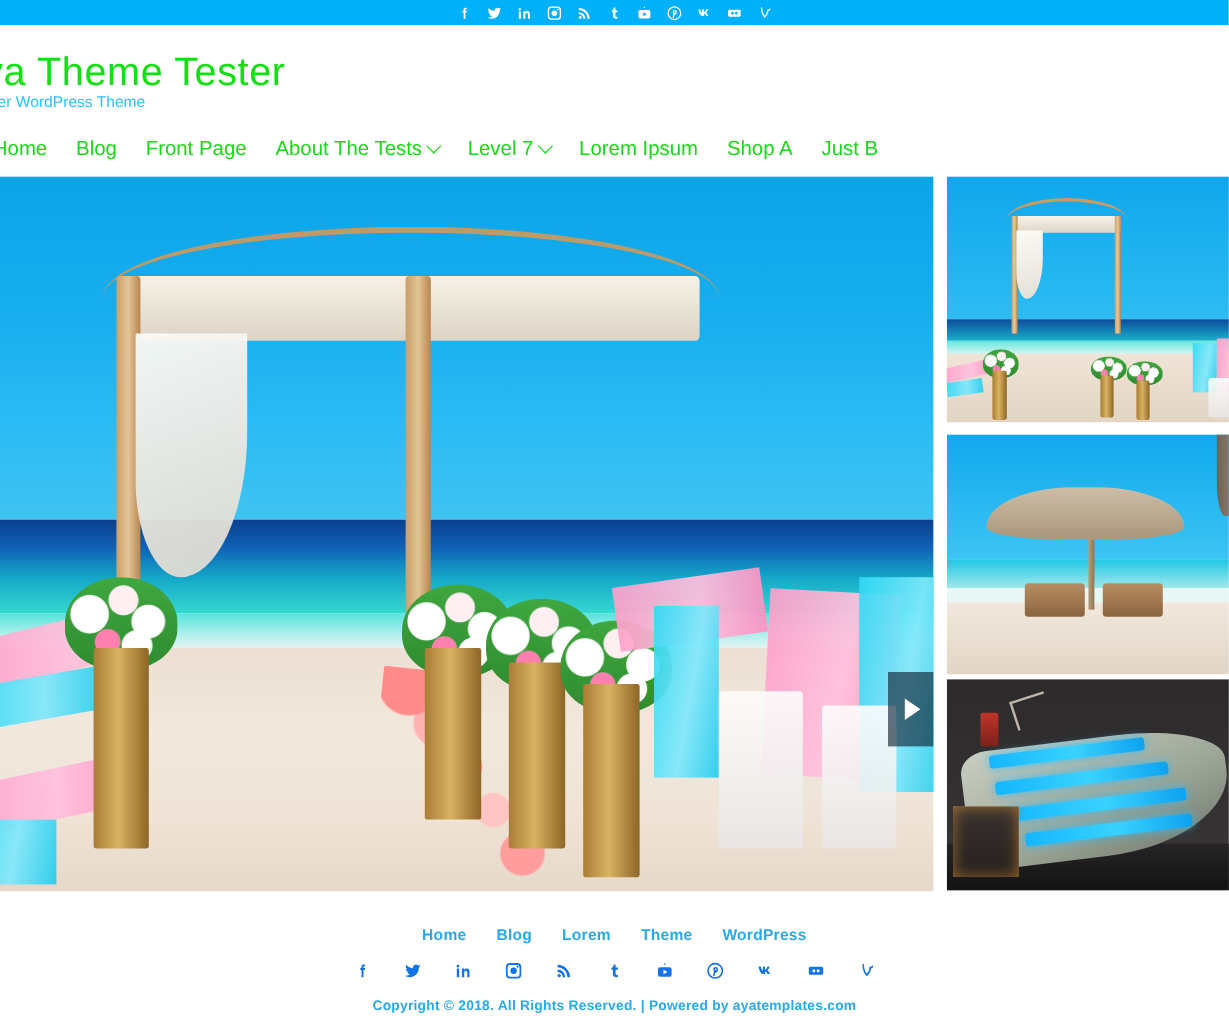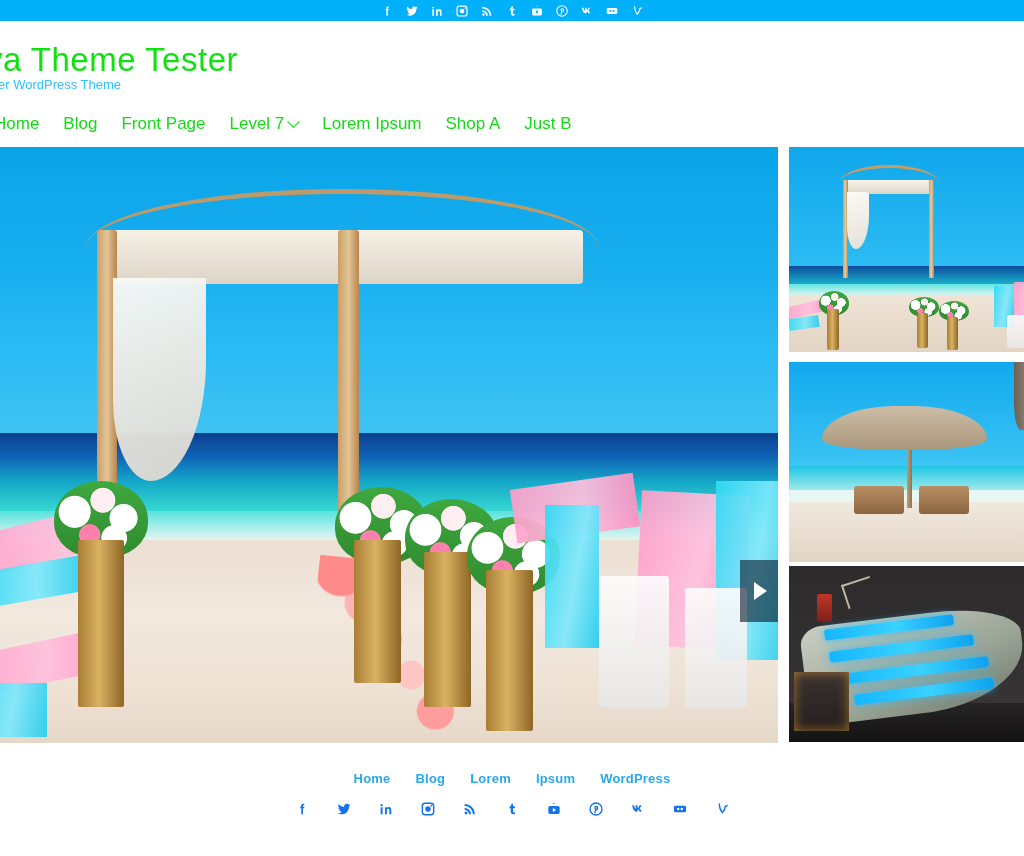"About The Tests" div.navitem { html: none -> <div> <span>About The Tests</span> <i></i> </div> }
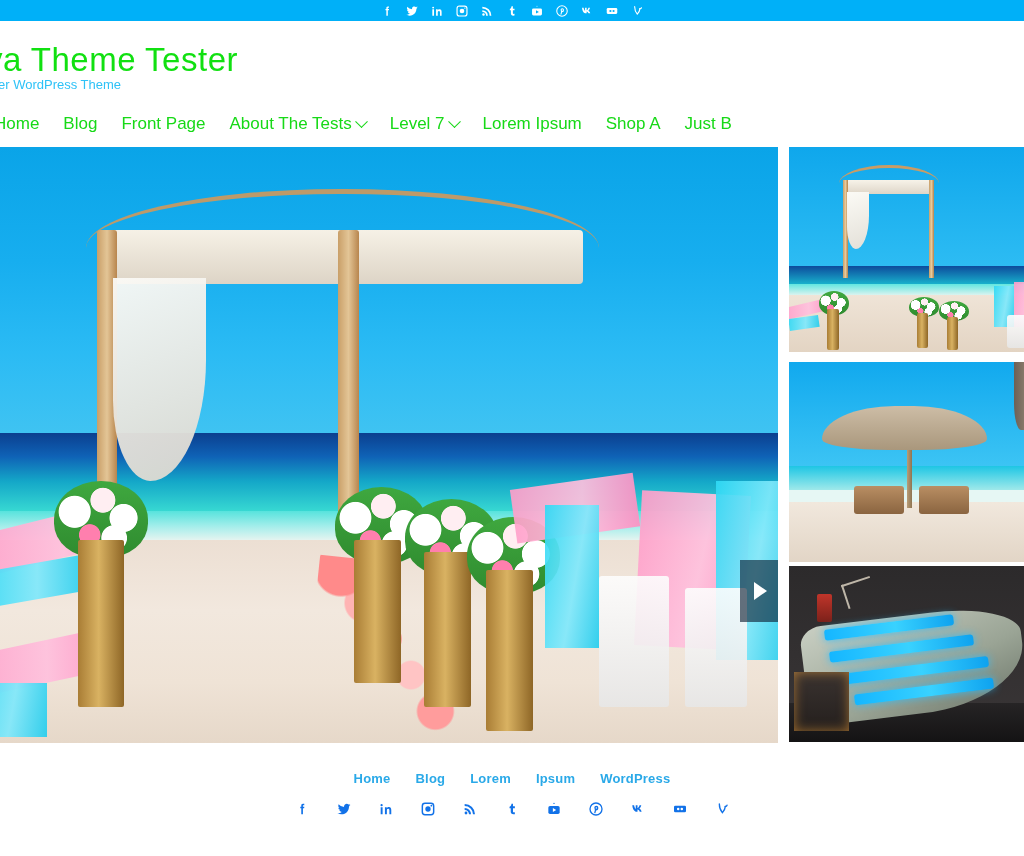"Ipsum" a { text: Ipsum -> Theme }
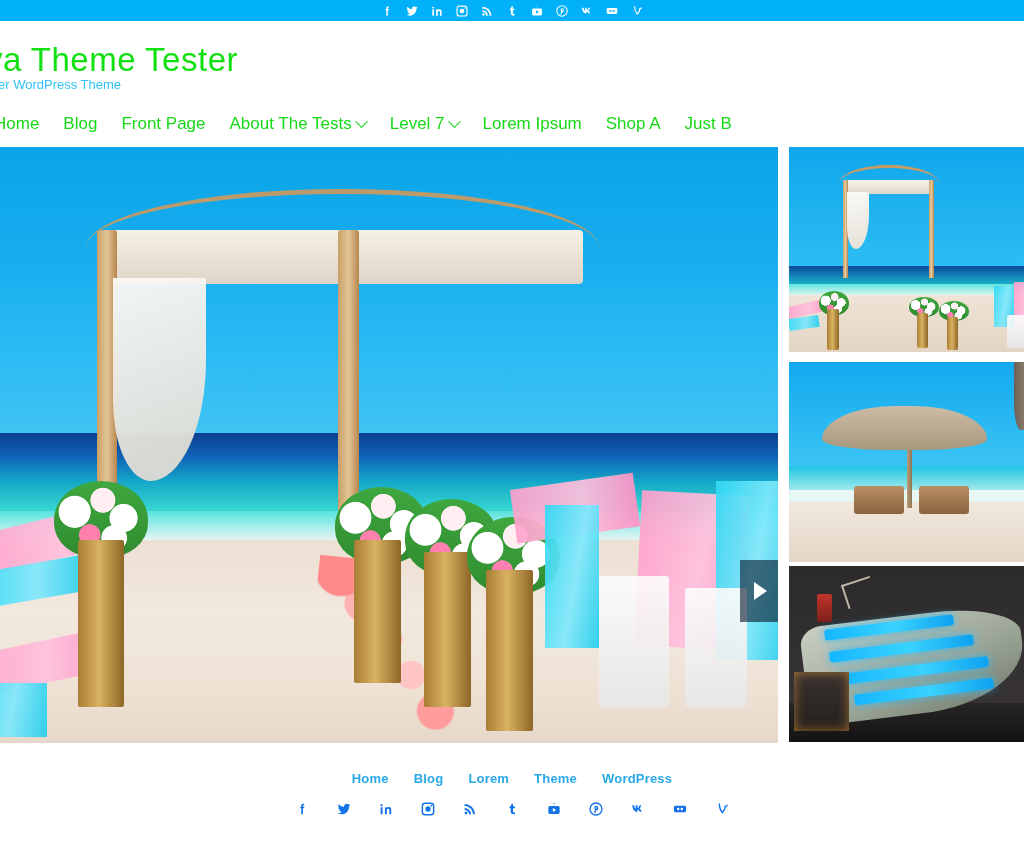"Copyright © 2018. All Rights" div.copyright { html: none -> <div>Copyright © 2018. All Rights Reserved. | Powered by ayatemplates.com</div> }
